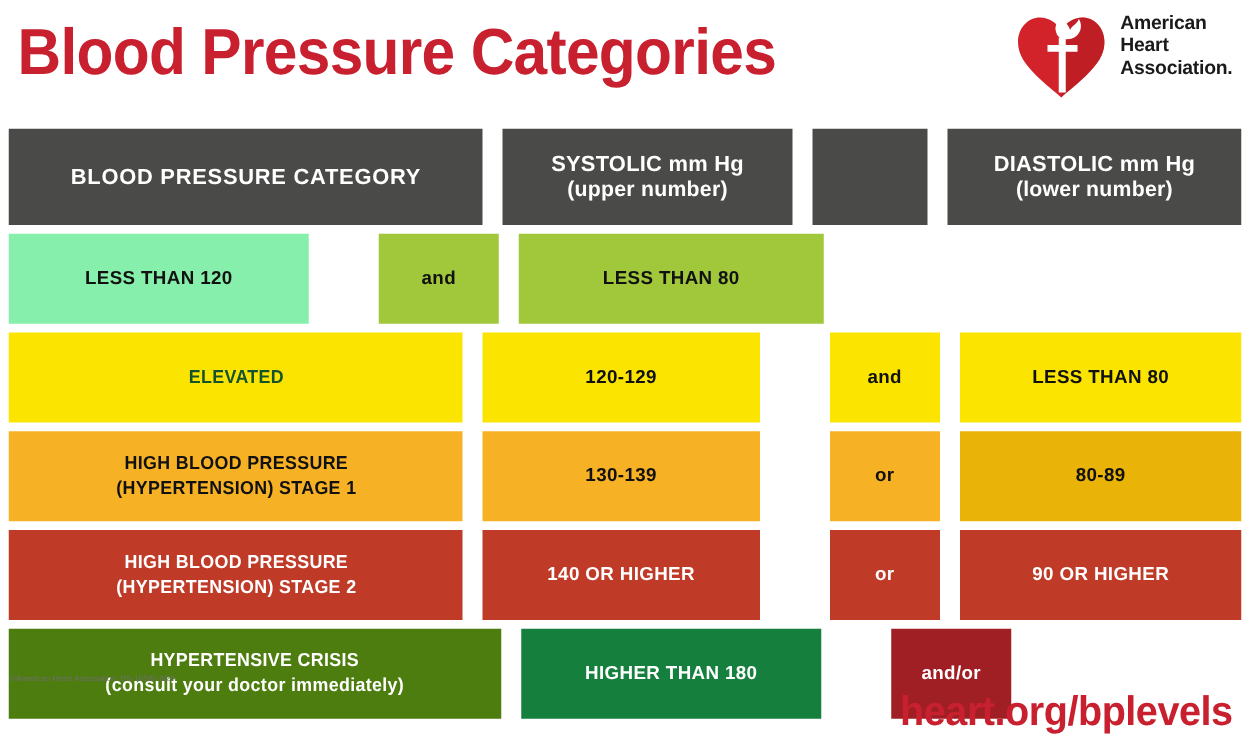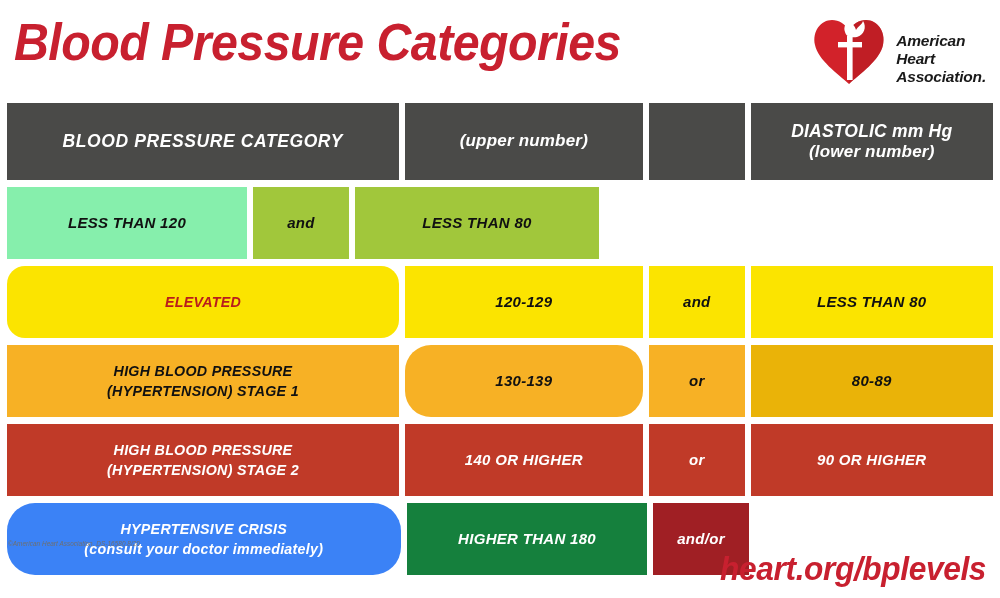"Blood Pressure Categories" #infographic { font-style: italic -> none }
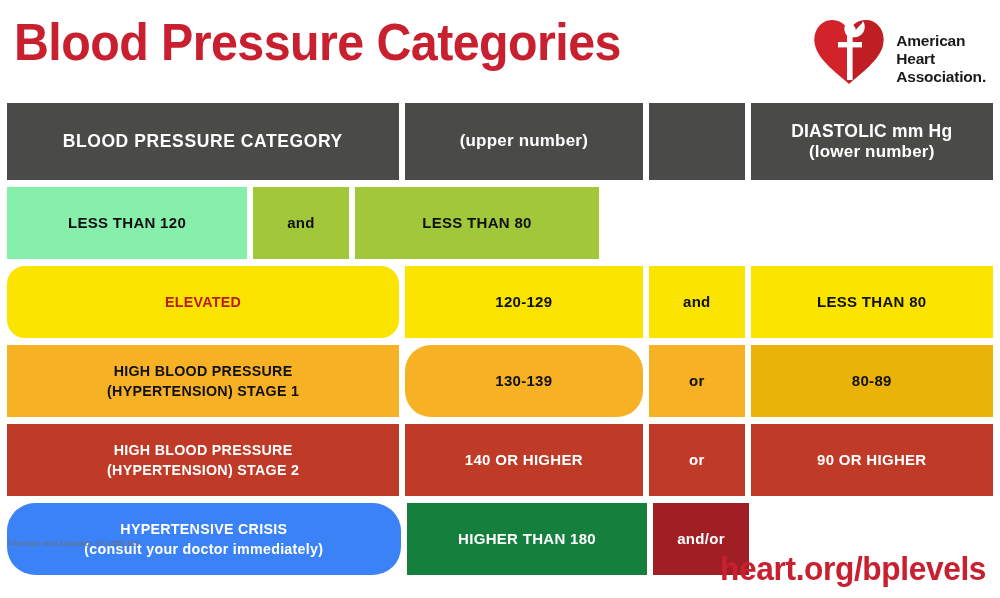"American" #aha-logo { align-items: flex-end -> flex-start }
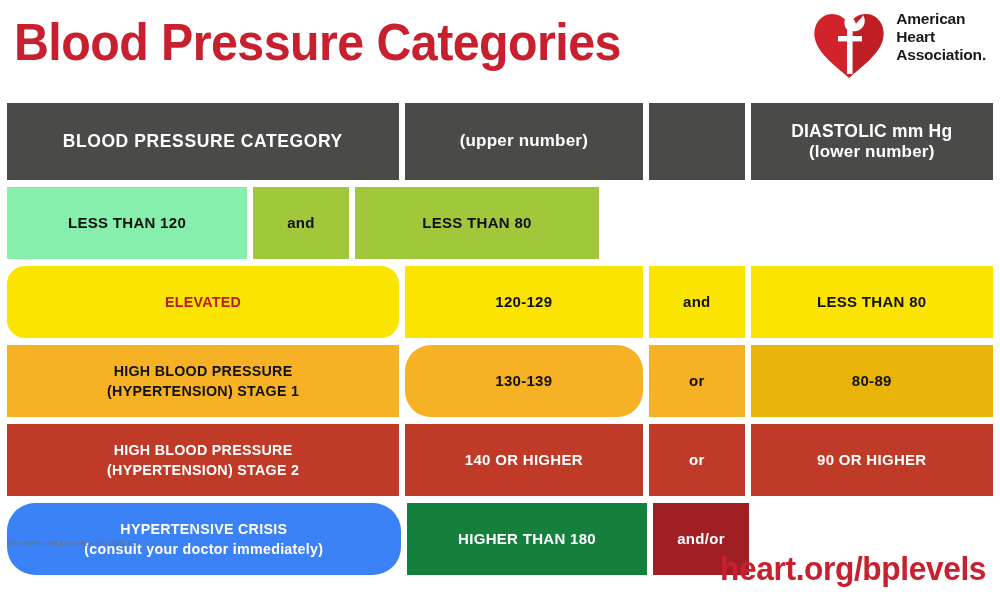"BLOOD PRESSURE CATEGORY" .bp-row { gap: 6px -> 16px }
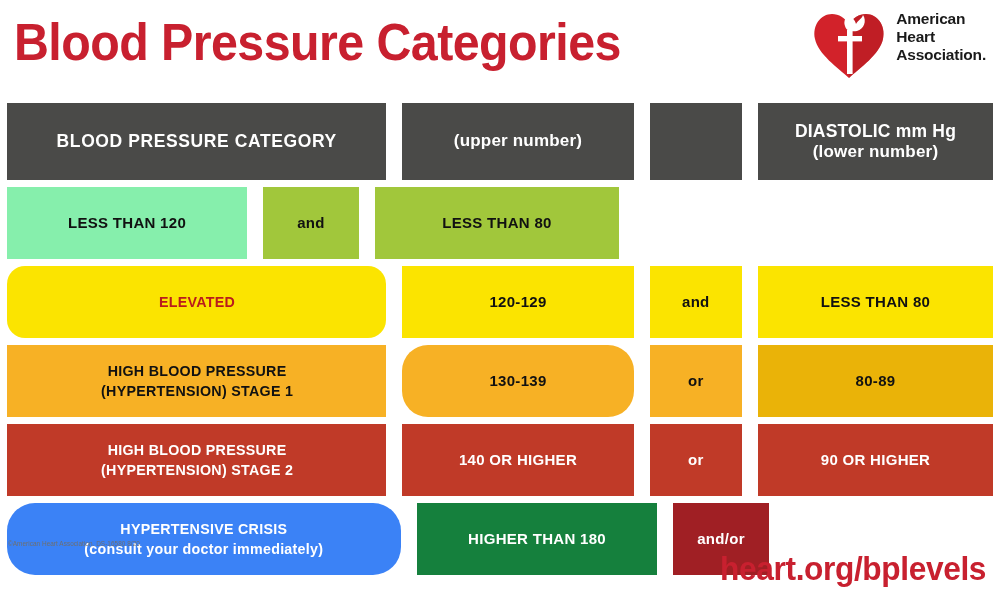"SYSTOLIC mm Hg" div.hdr-unit { html: none -> <div>SYSTOLIC mm Hg</div> }
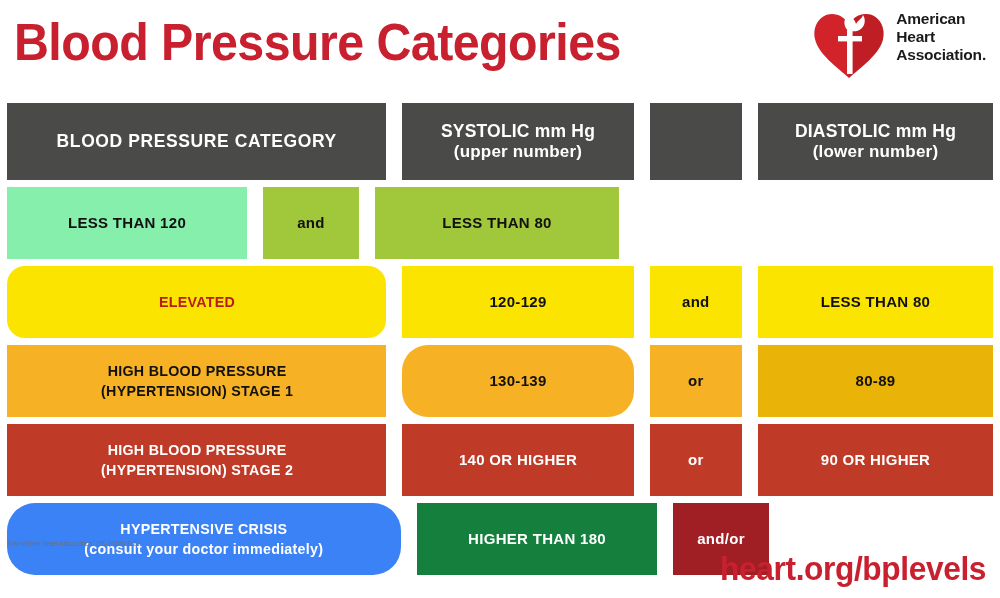"and" .conj-text { margin-left: none -> 40px }
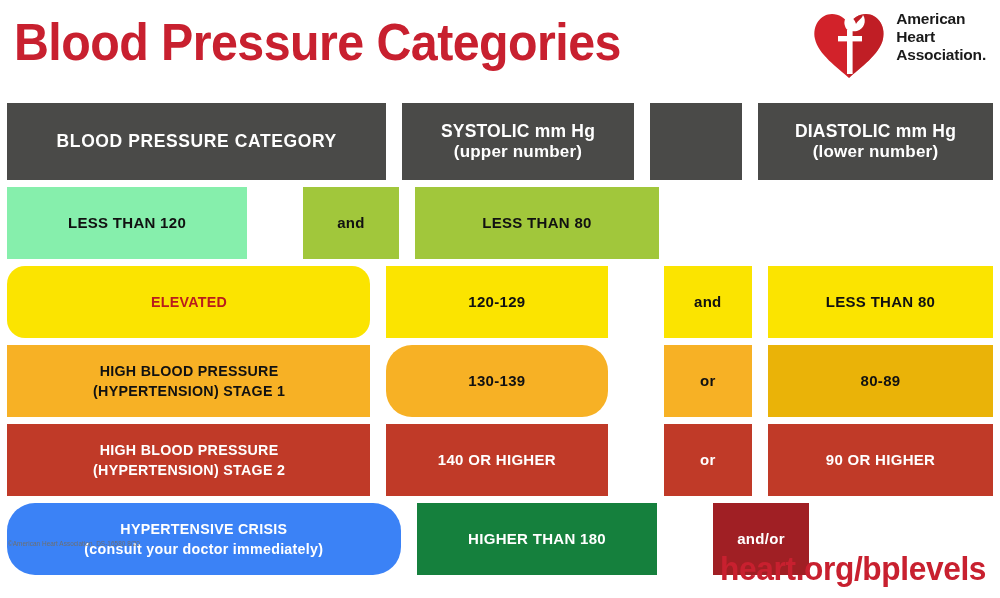"ELEVATED" div.cell { border-radius: 18px -> none; color: #b91c1c -> #14532d }
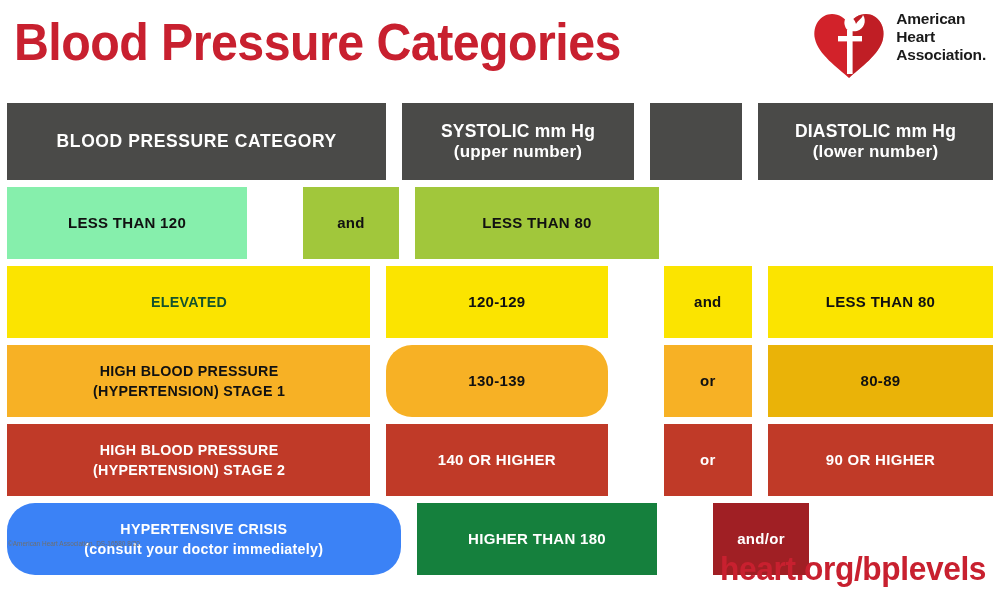"130-139" div.cell { border-radius: 26px -> none }
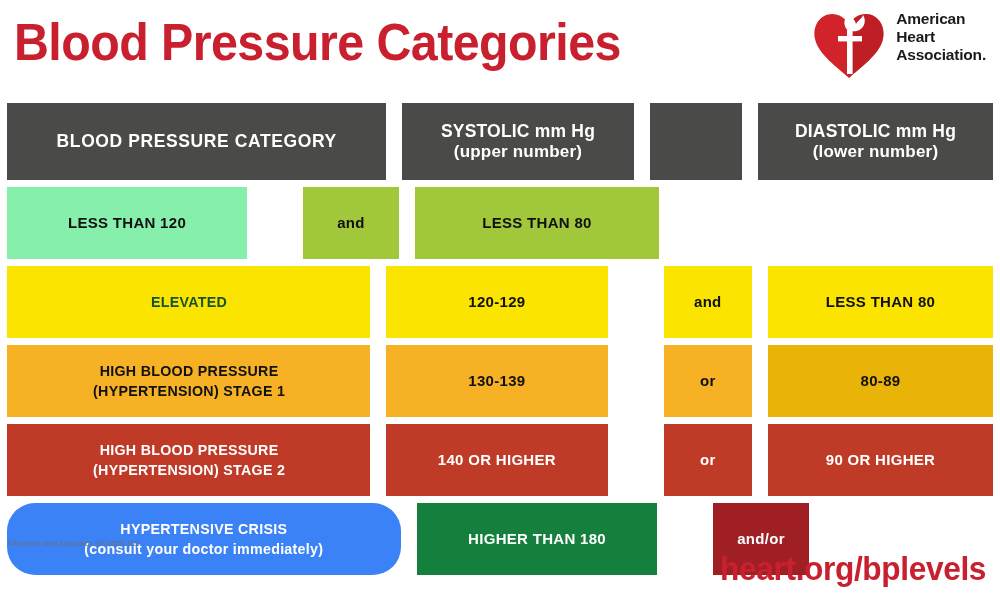"HYPERTENSIVE CRISIS" div.cell { background: #3b82f6 -> #4d7c0f; border-radius: 28px -> none }
